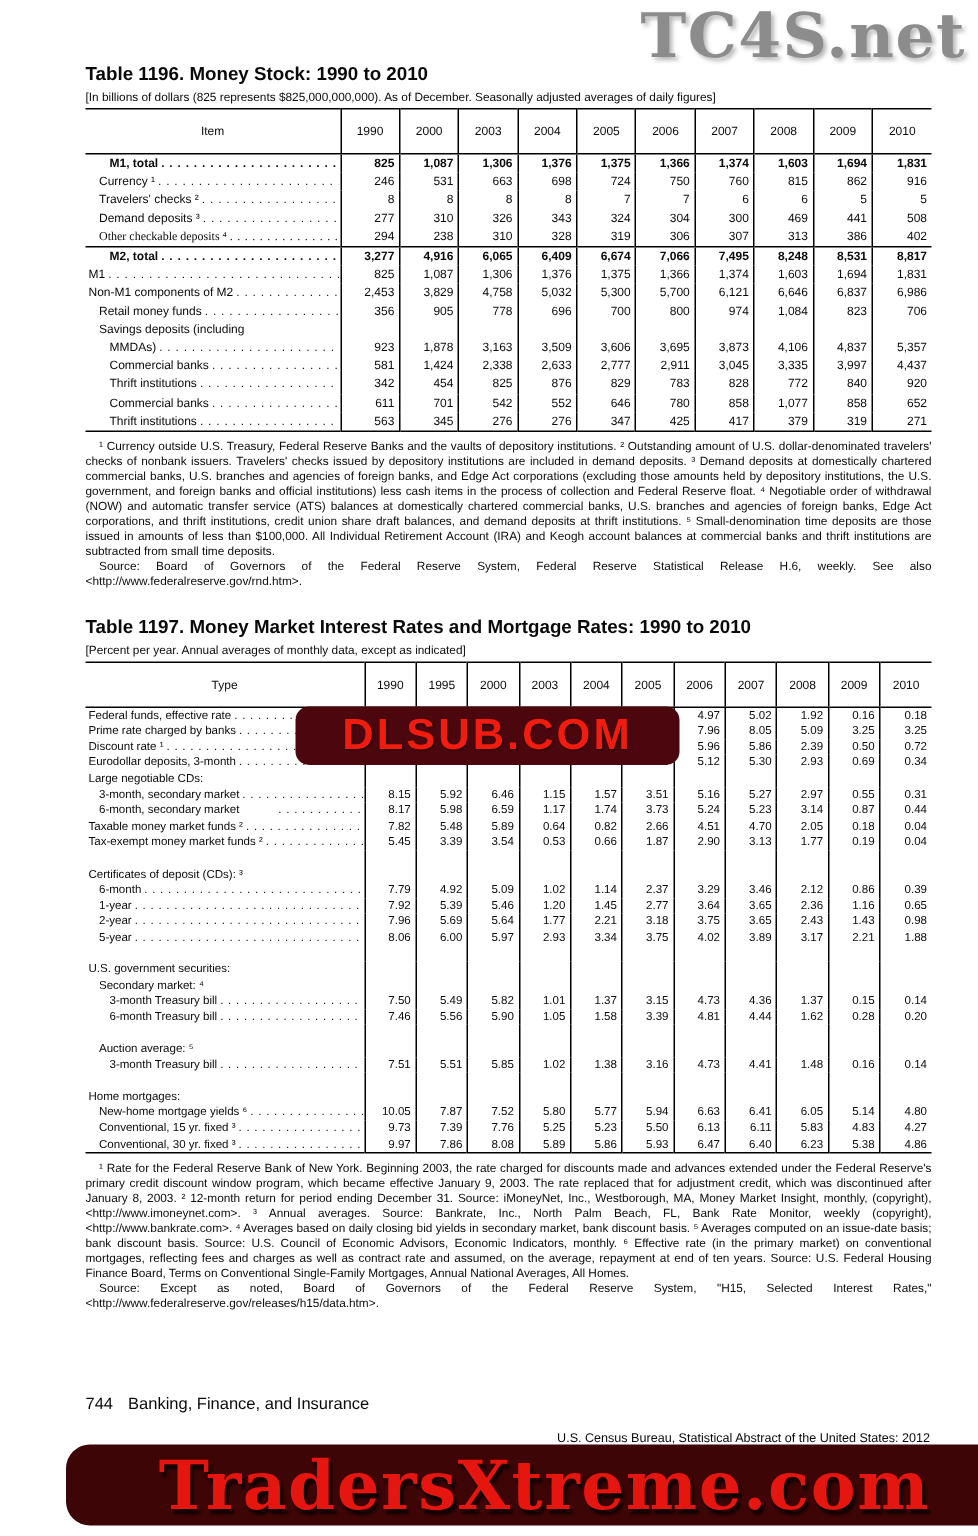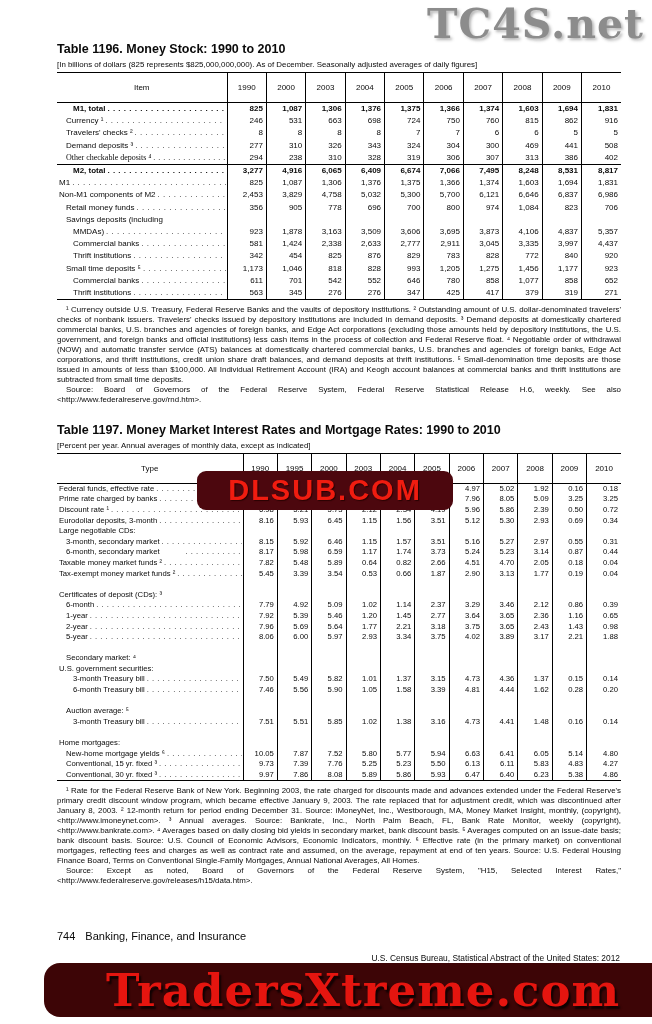"Small time deposits ⁵" tr { html: <tr> <td> <div> <span>Small time deposits ⁵</span> <span></span> </div> </td> <td>1,173</td> <td>1,046</td> <td>818</td> <td>828</td> <td>993</td> <td>1,205</td> <td>1,275</td> <td>1,456</td> <td>1,177</td> <td>923</td> </tr> -> none }
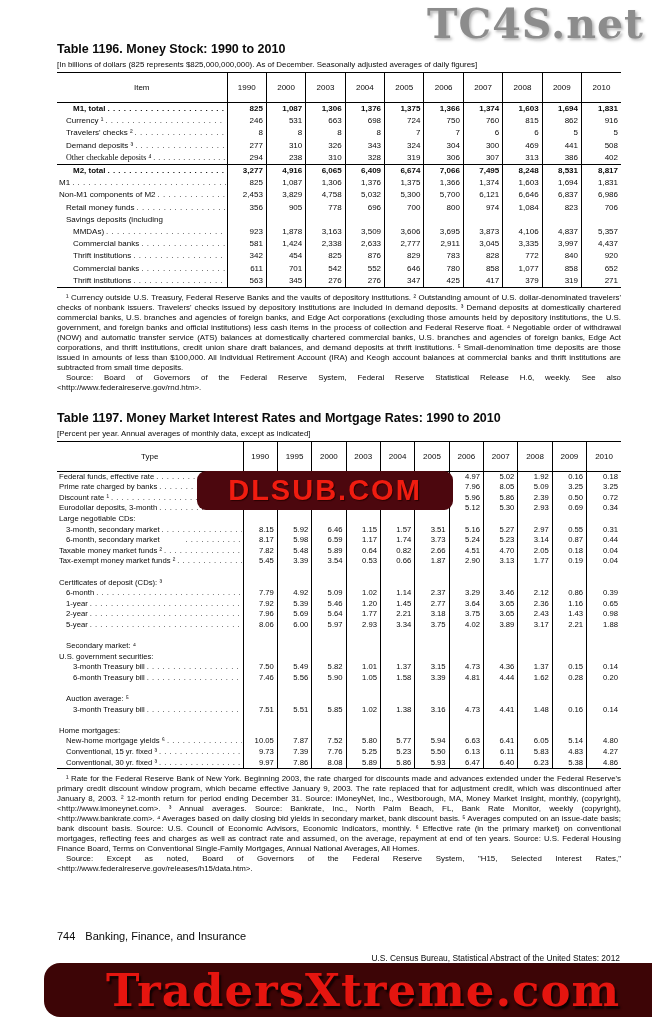"Secondary market: ⁴" tr { order: before "U.S. government securities:" -> after "U.S. government securities:" }
